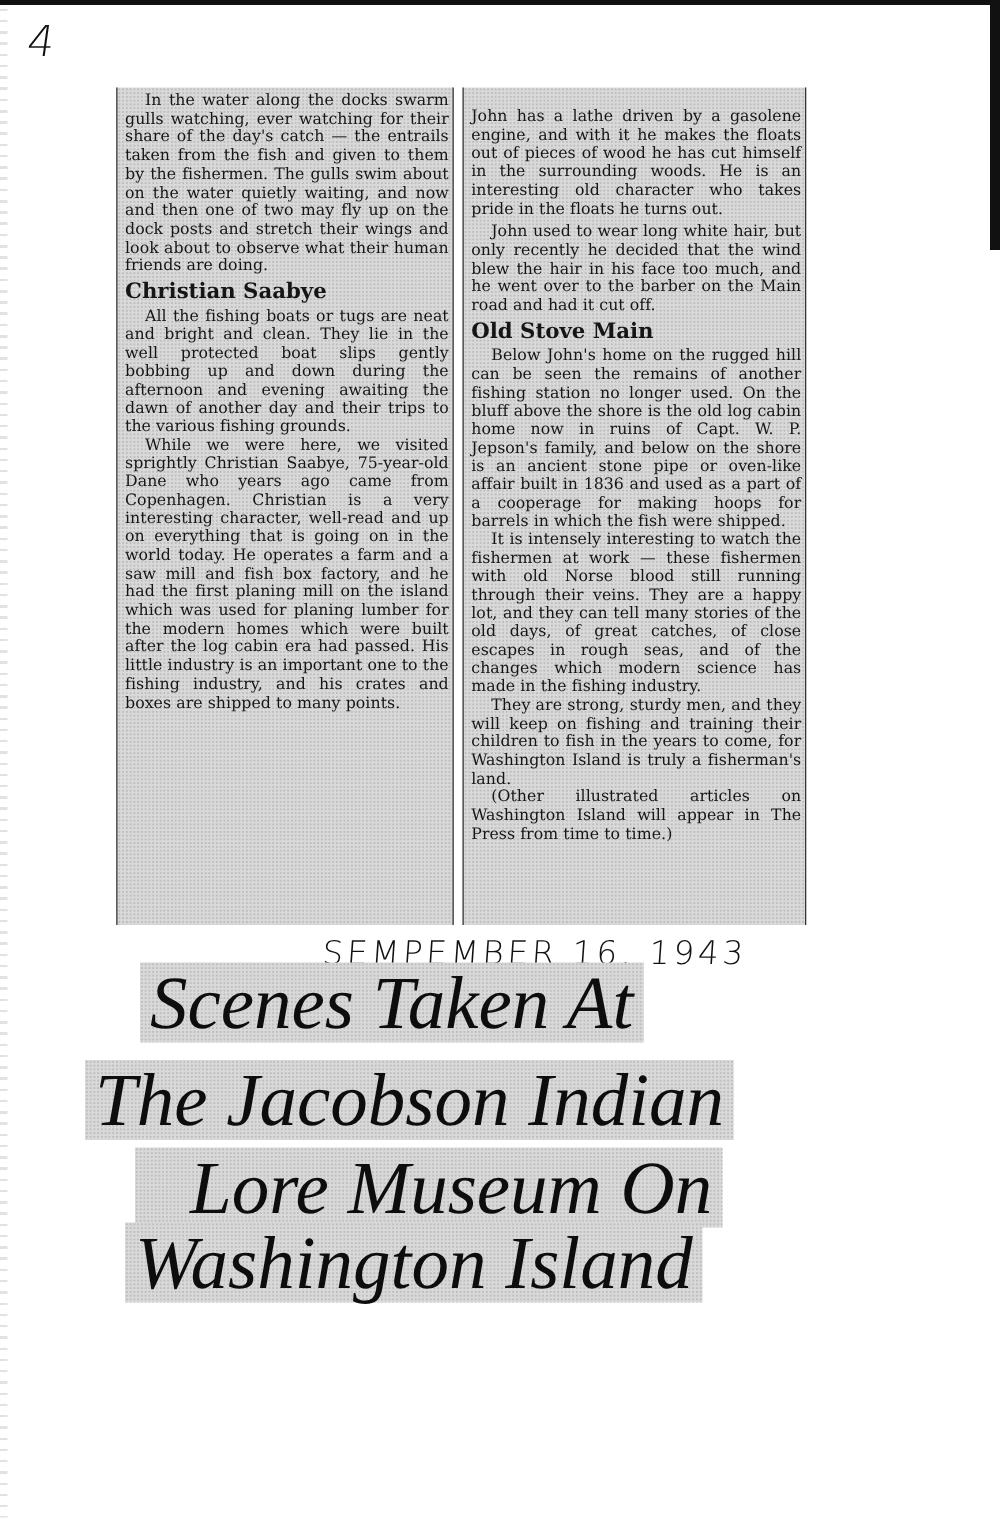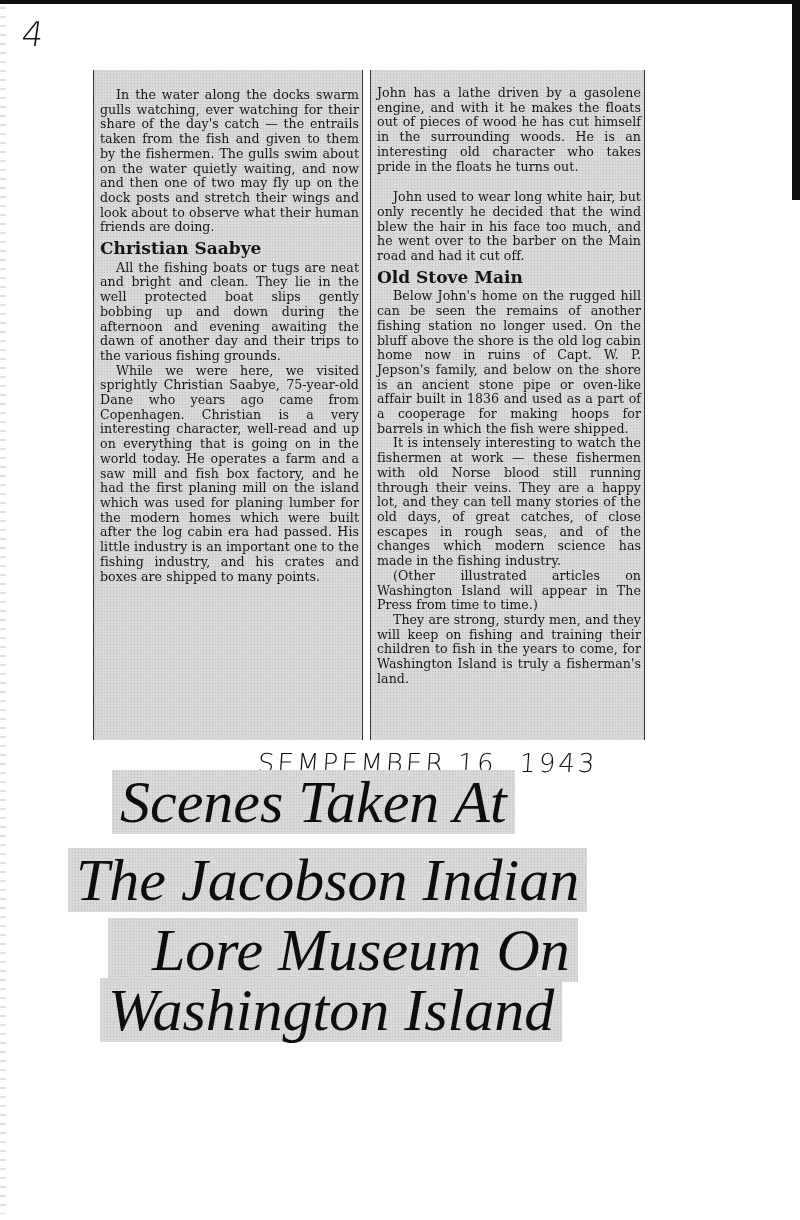"In the water along the" .col-left { padding: 18px 3px 0 6px -> 3px 3px 0 6px }
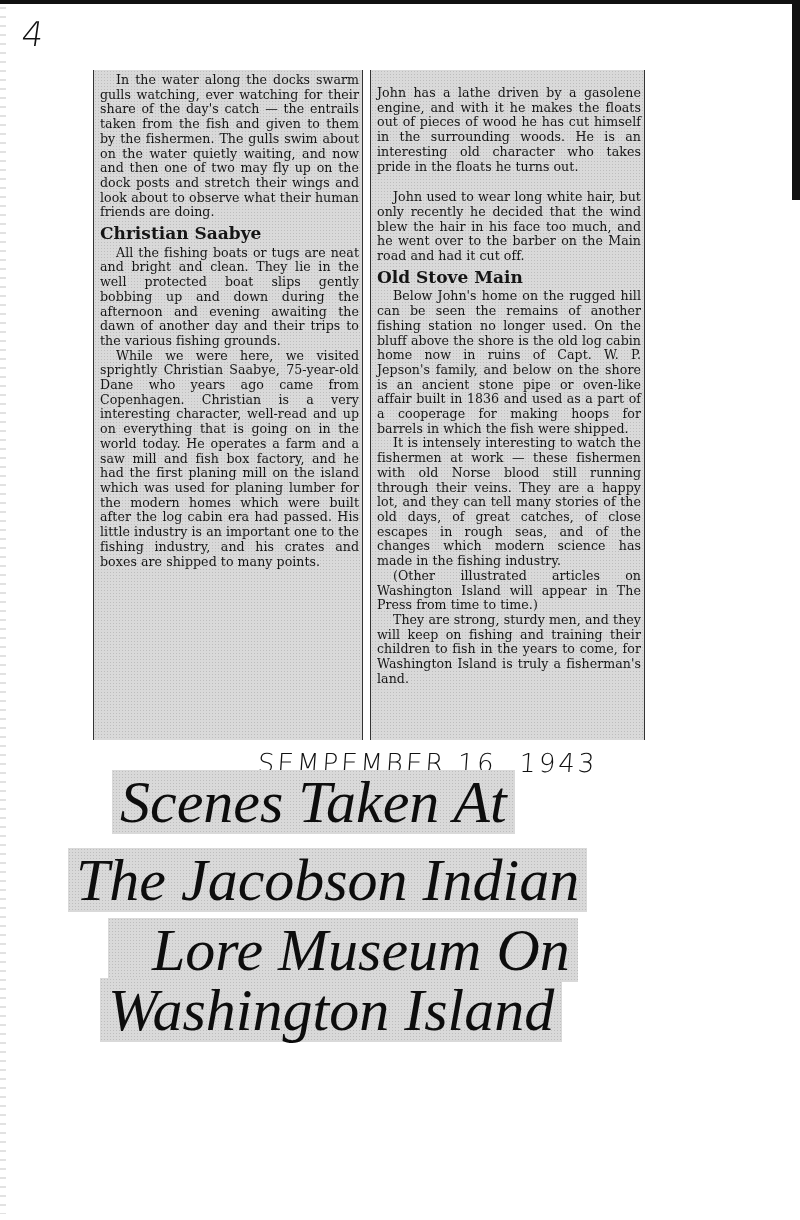"John used to wear long" p.para { margin-top: 16px -> 4px }
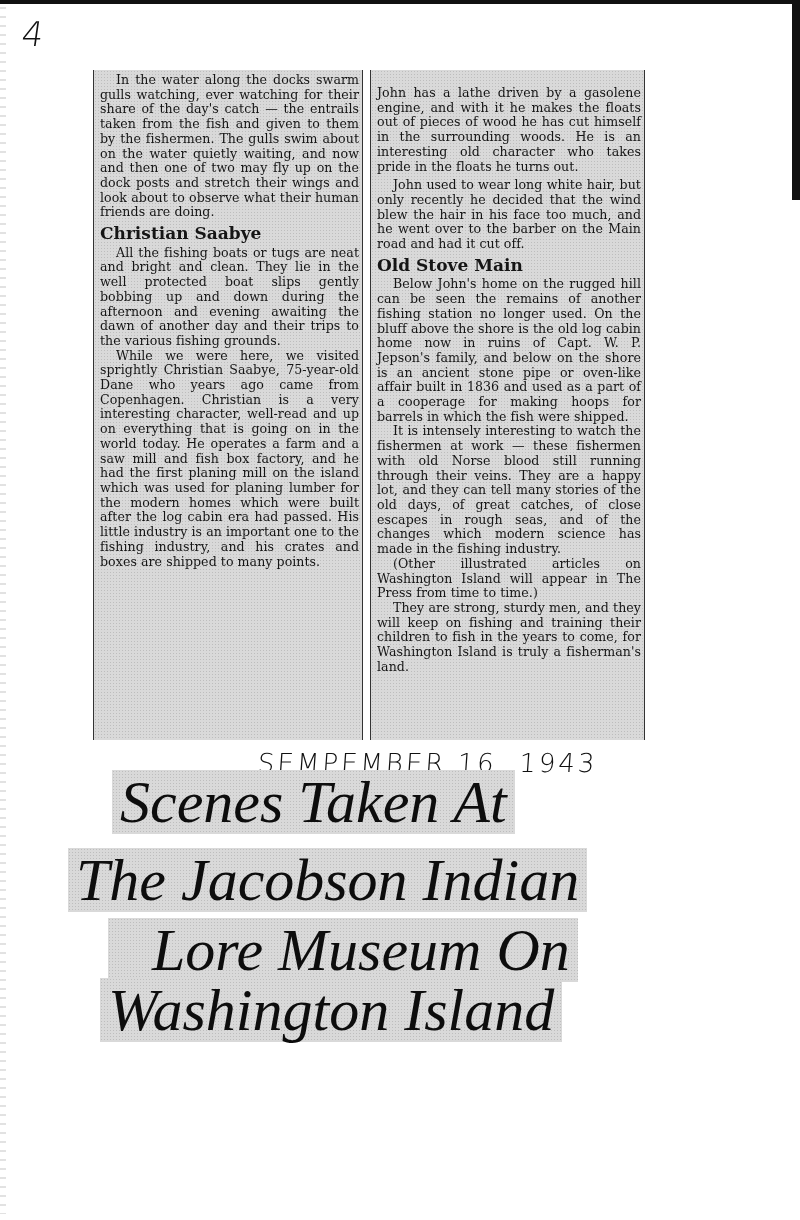"(Other illustrated articles on" p.para { order: before "They are strong, sturdy men," -> after "They are strong, sturdy men," }
